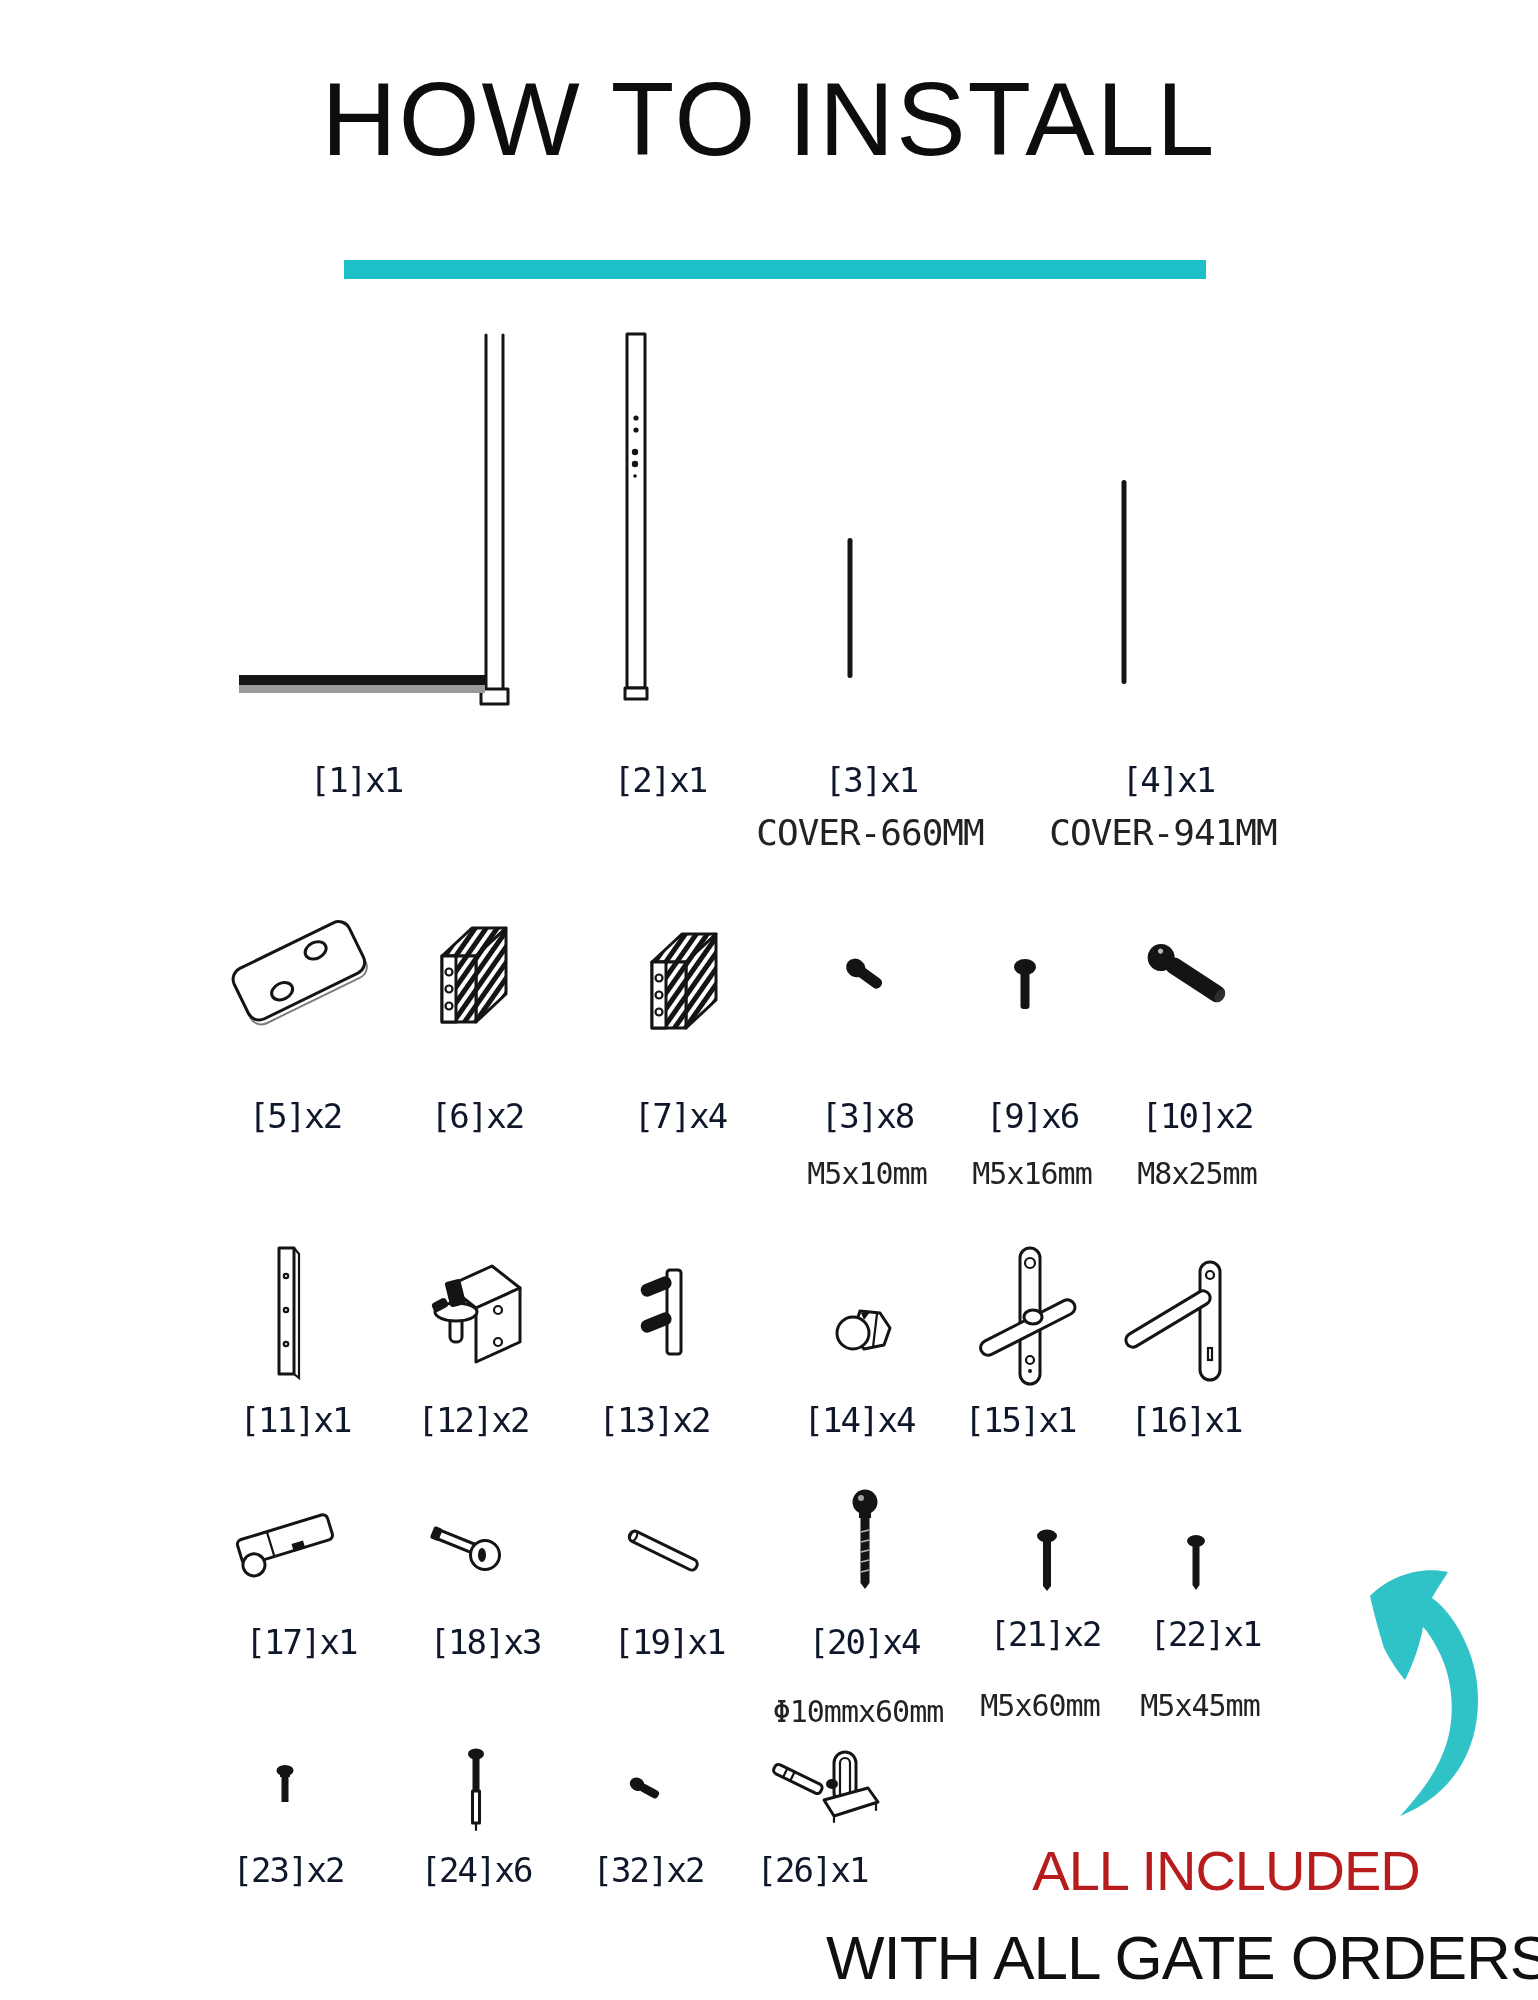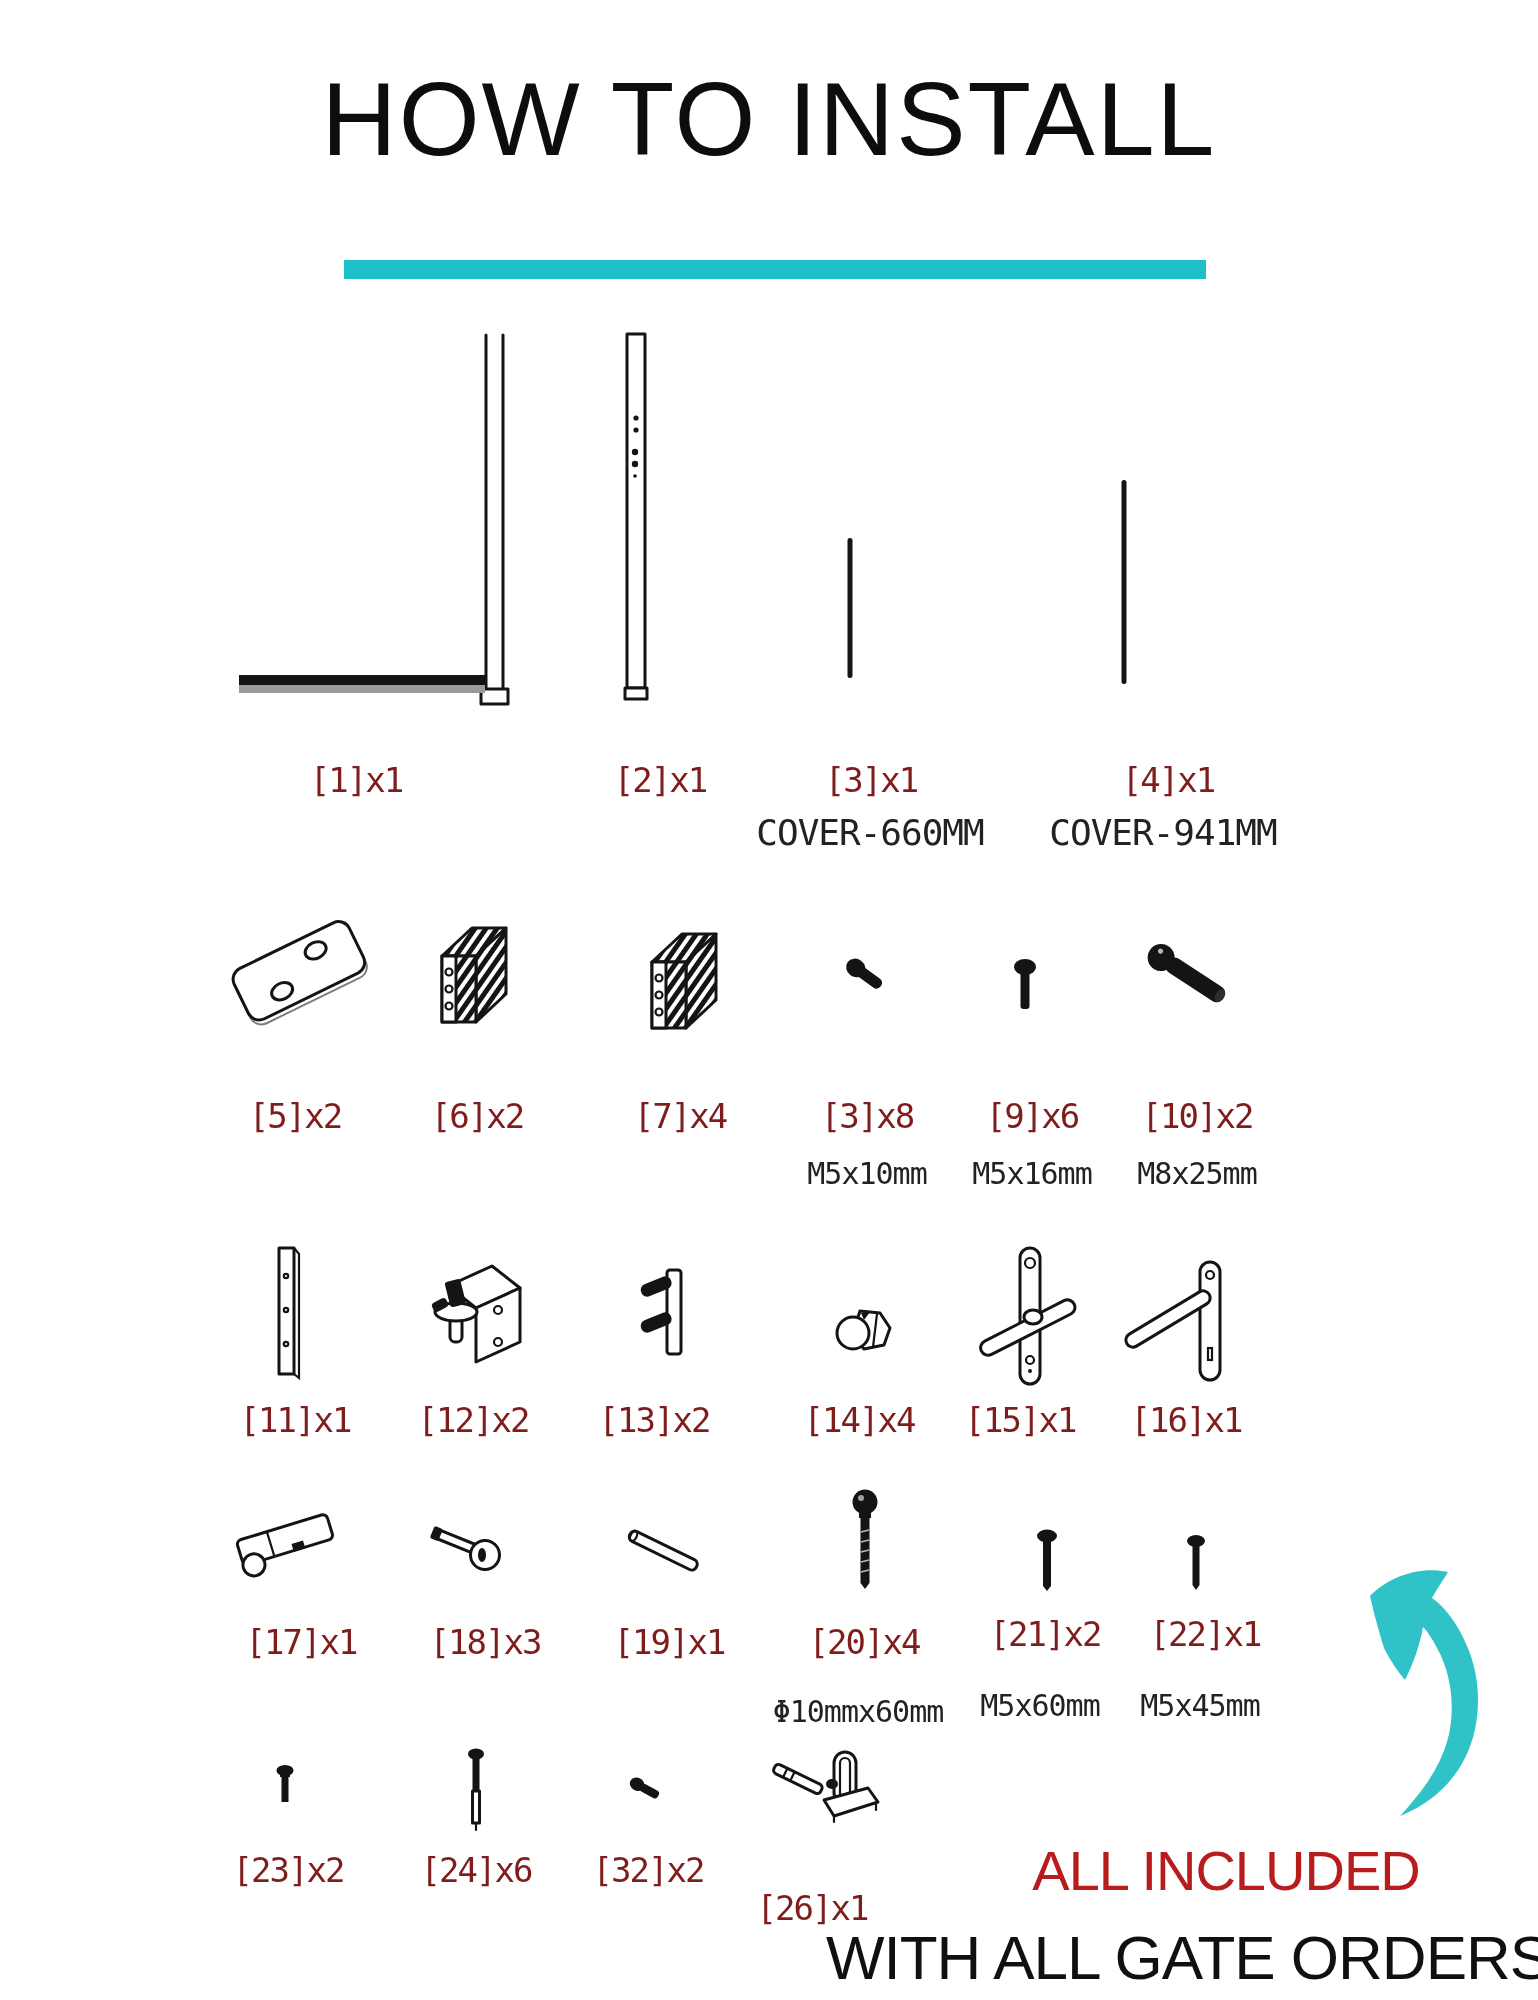"[1]x1" .ref { color: #7f1d1d -> #0f172a }
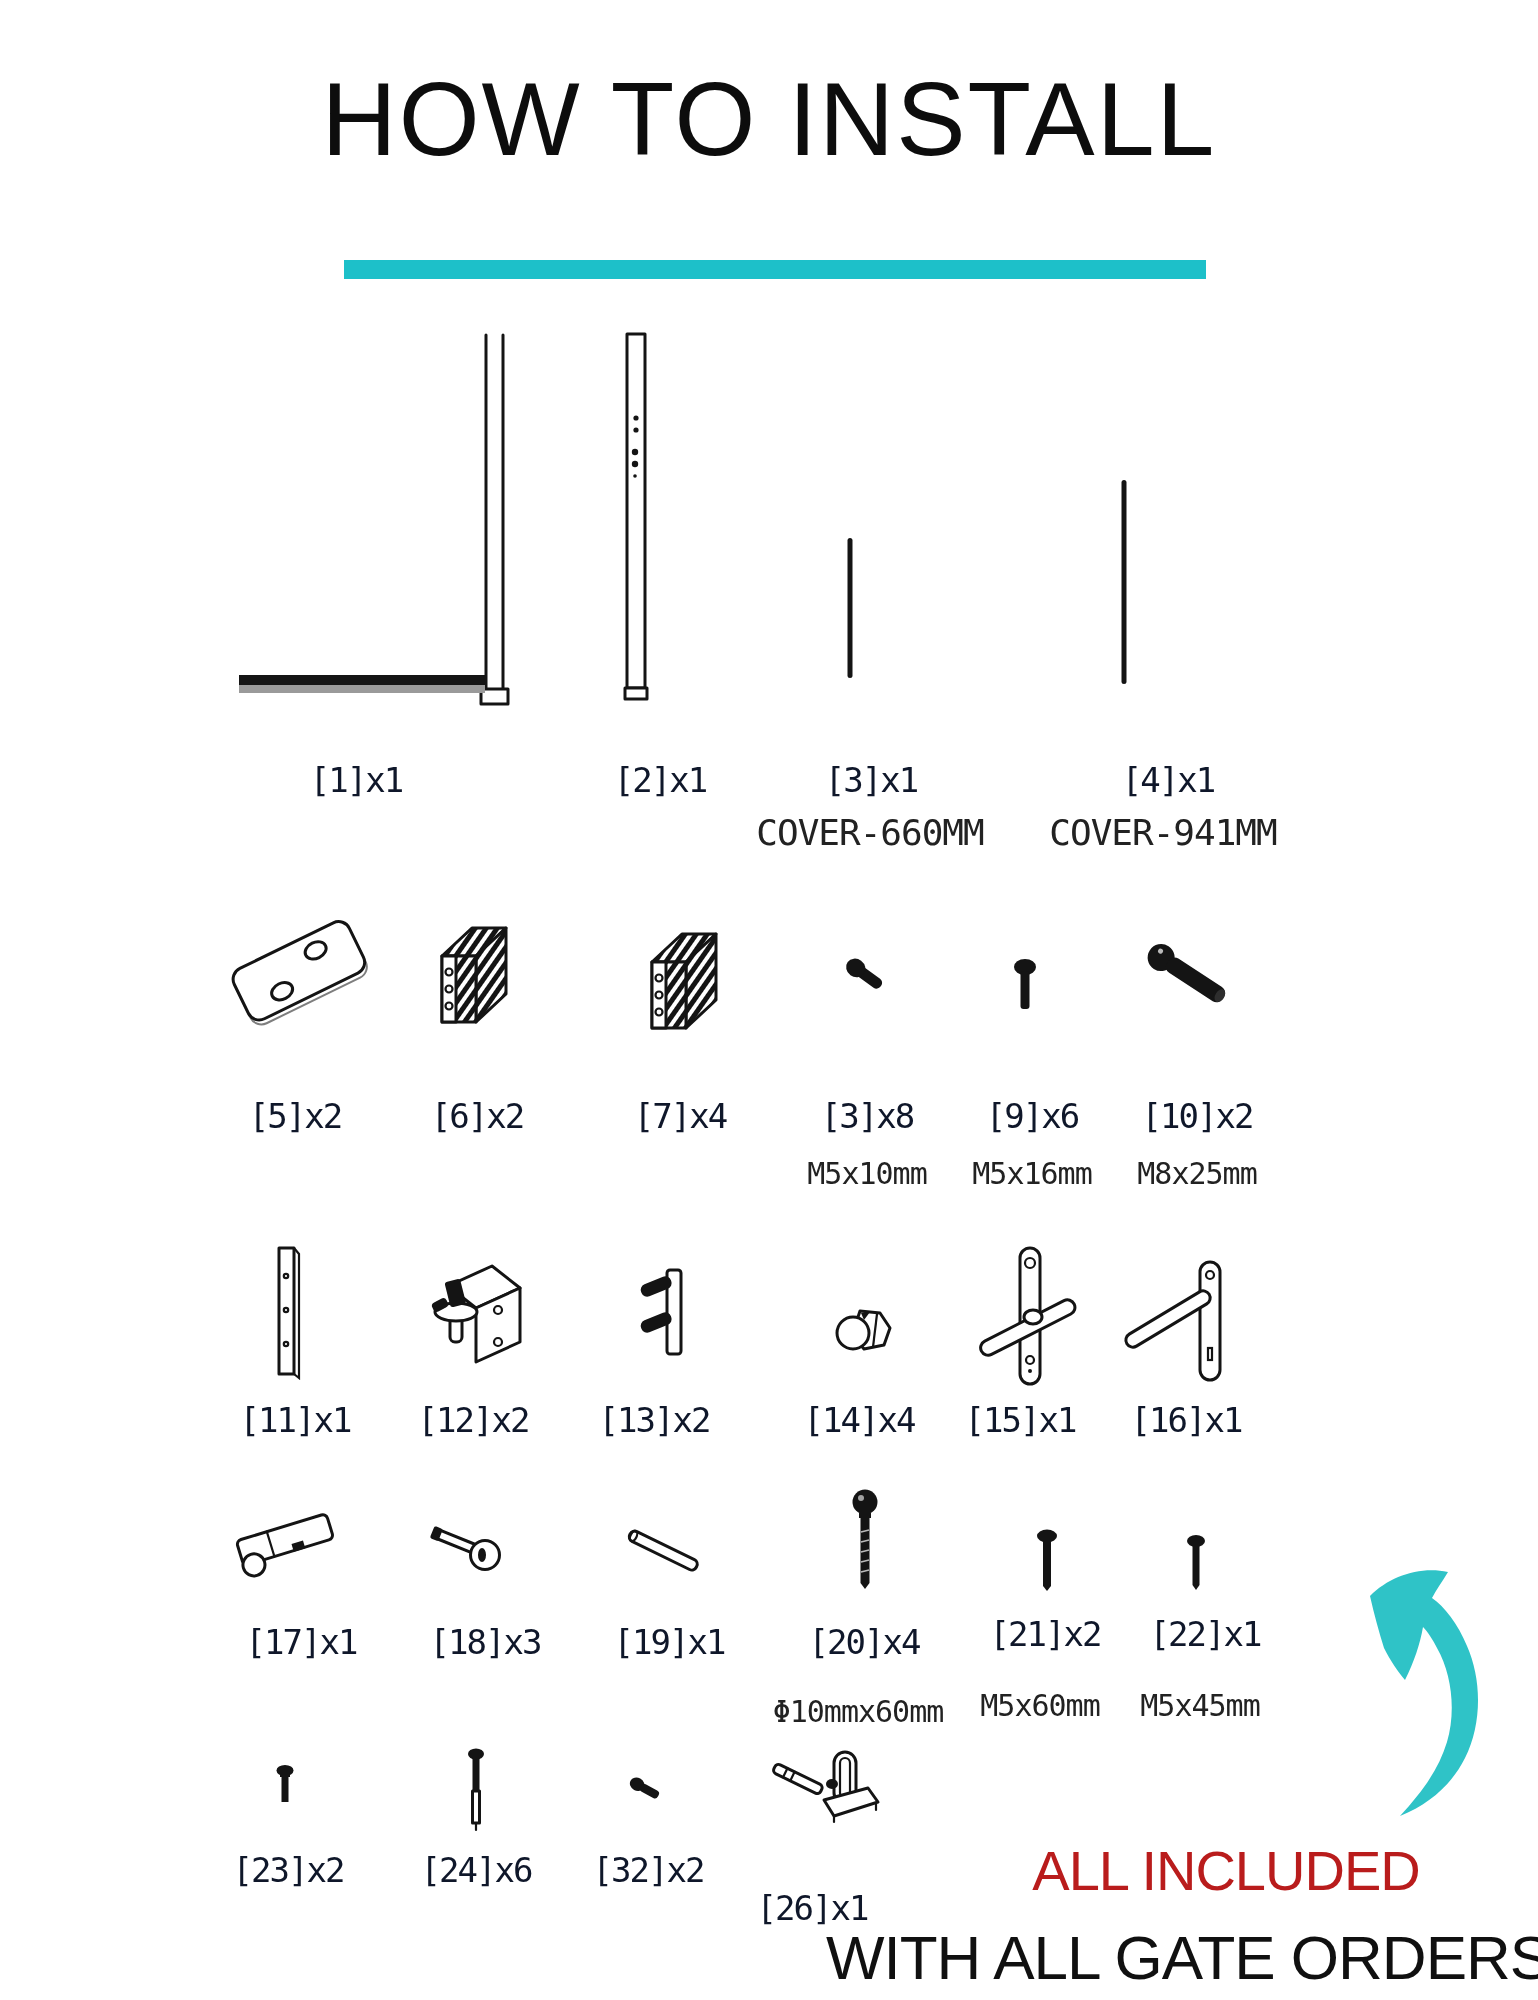"[26]x1" div.ref { top: 1888px -> 1850px }
